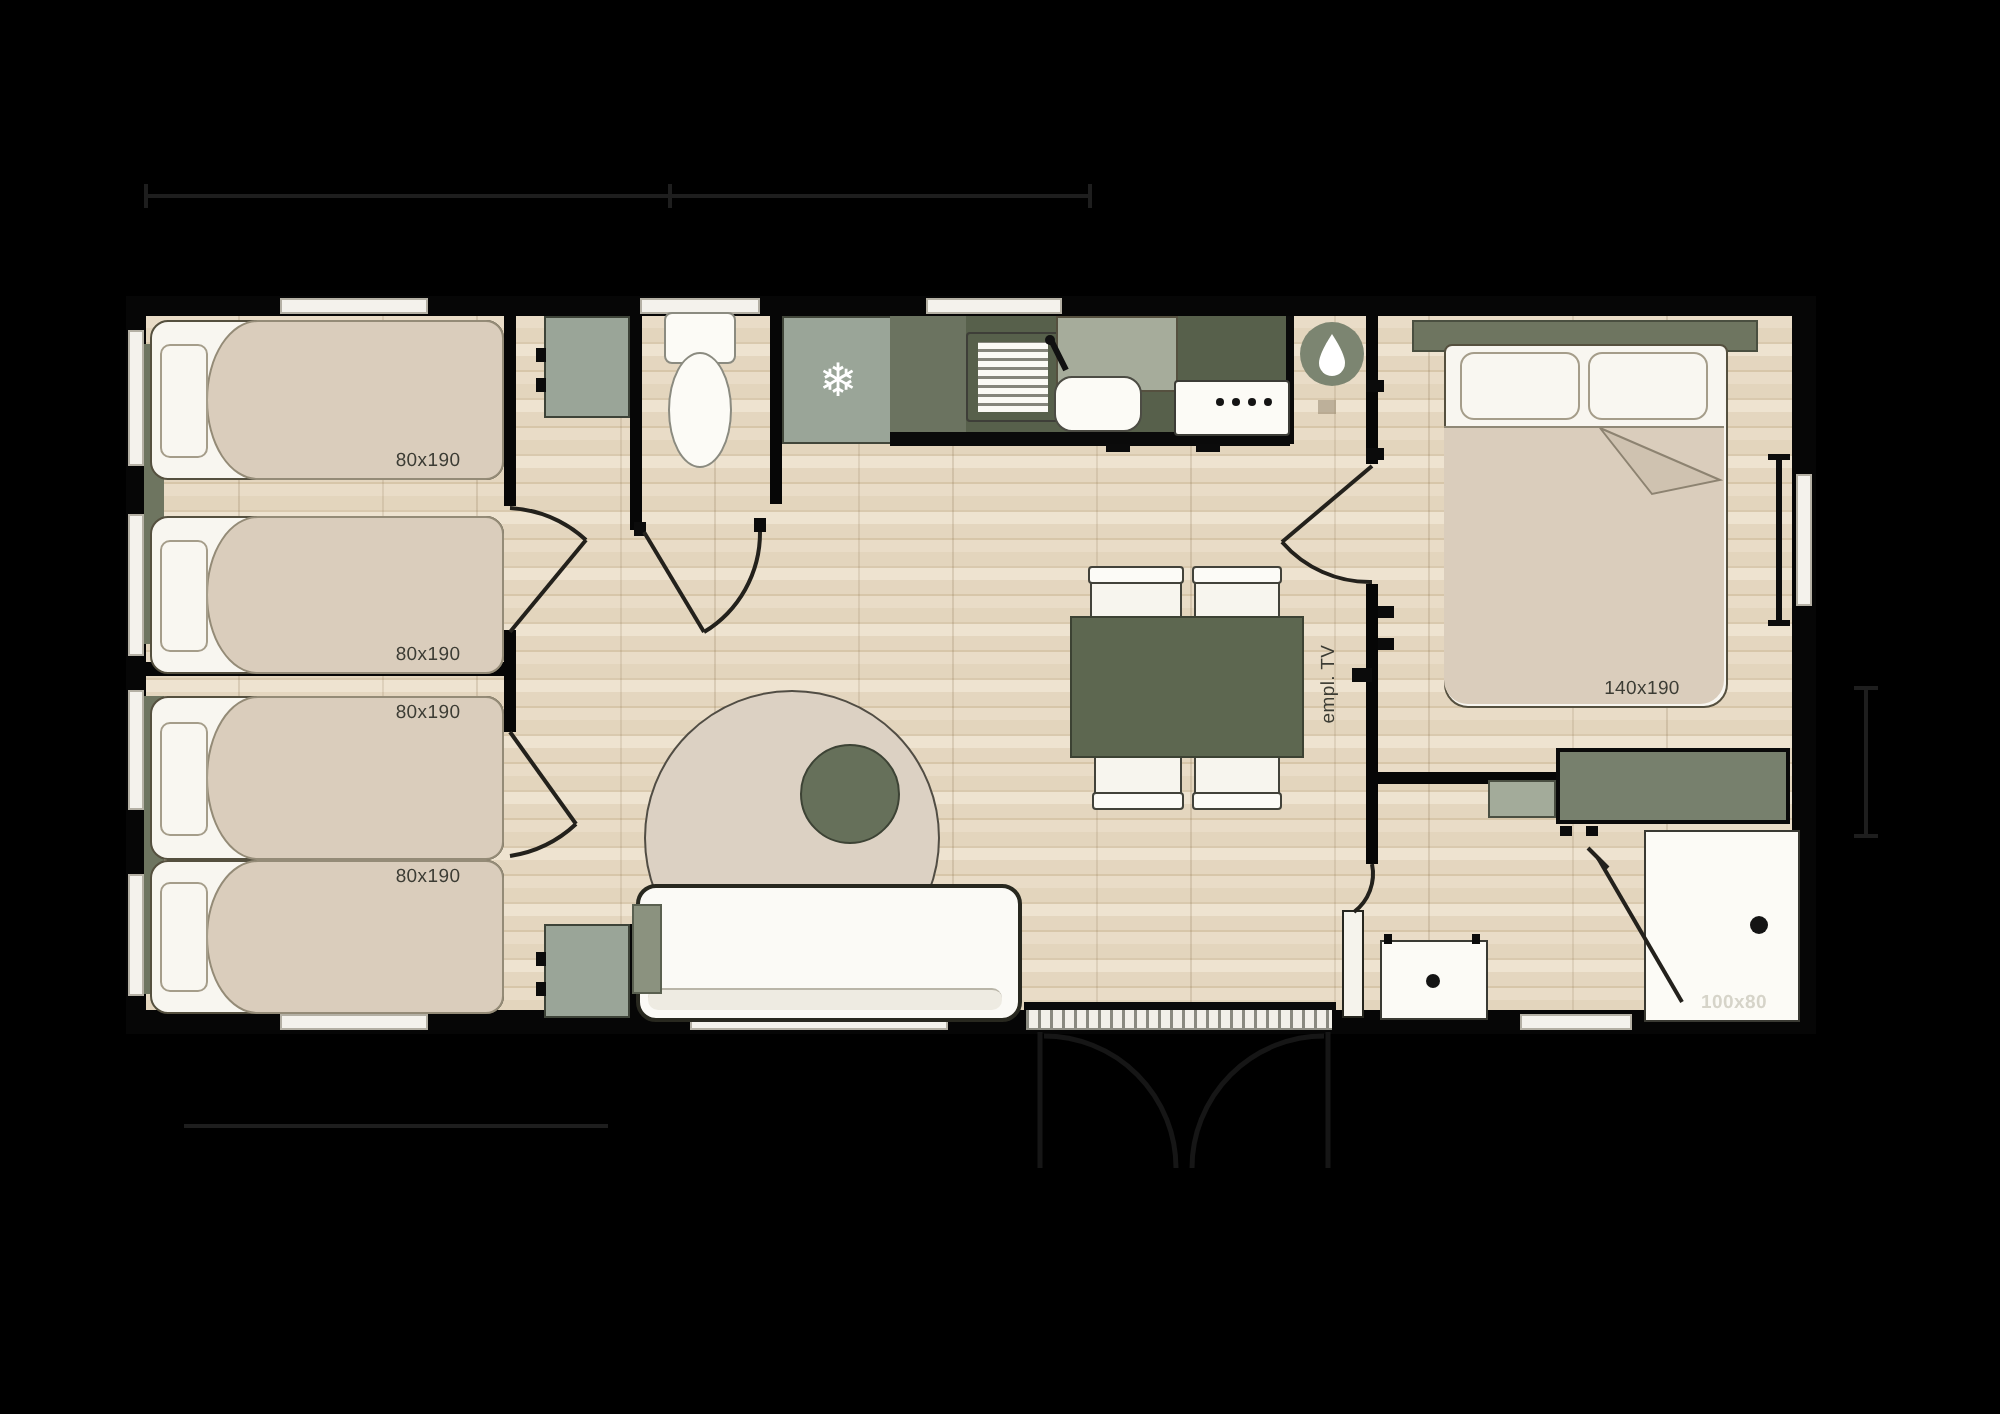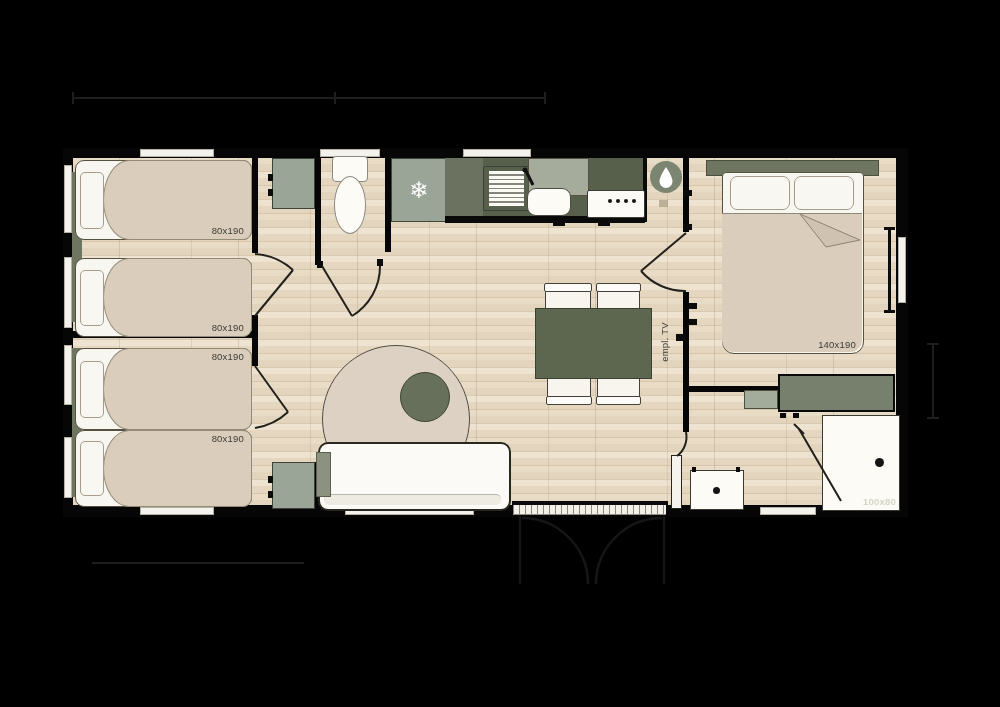"80x190" .lbl-r { text-align: right -> center }
